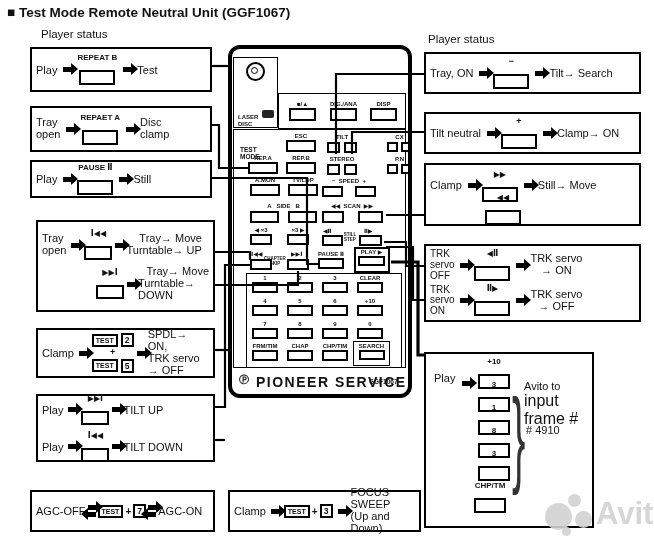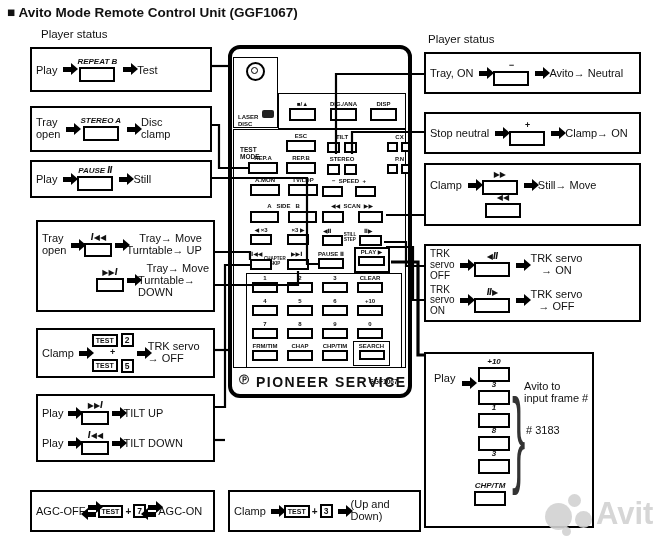"■ Avito Mode Remote Control" div.title { text: Avito Mode Remote Control -> Test Mode Remote Neutral }
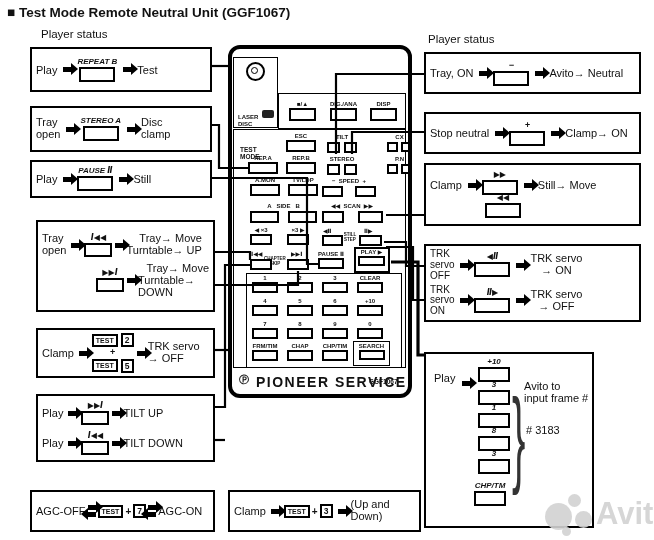"REPEAT B" .kb-l { font-style: italic -> none; margin-bottom: 1px -> 8px }
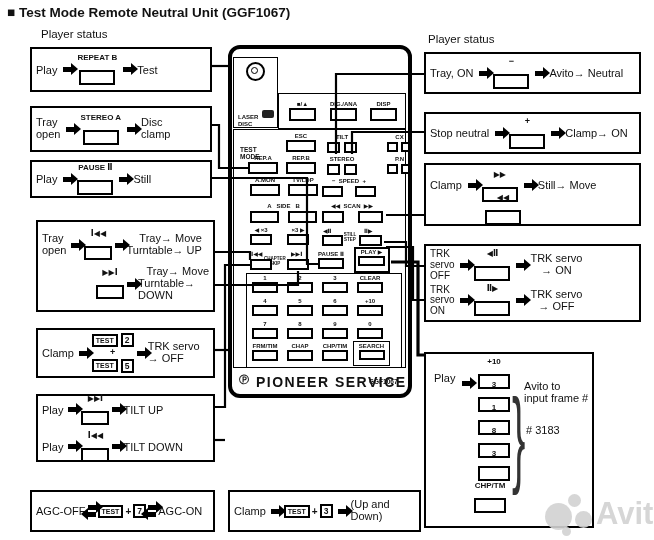"Avito→ Neutral" span { text: Avito→ Neutral -> Tilt→ Search }
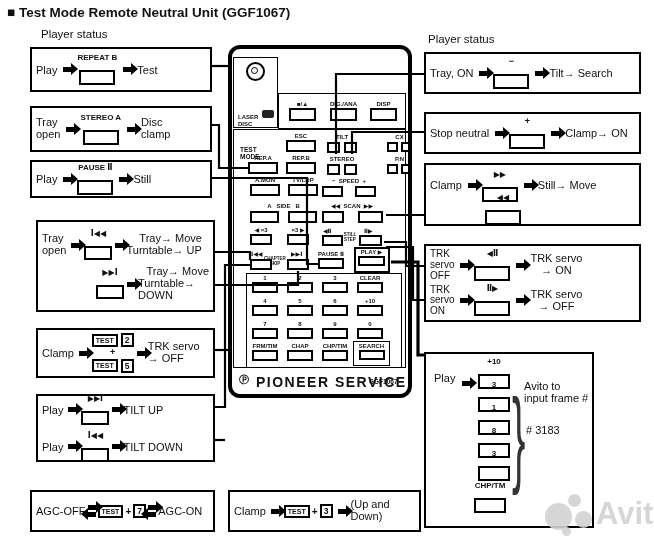"STEREO A" span.kb-l { text: STEREO -> REPAET }
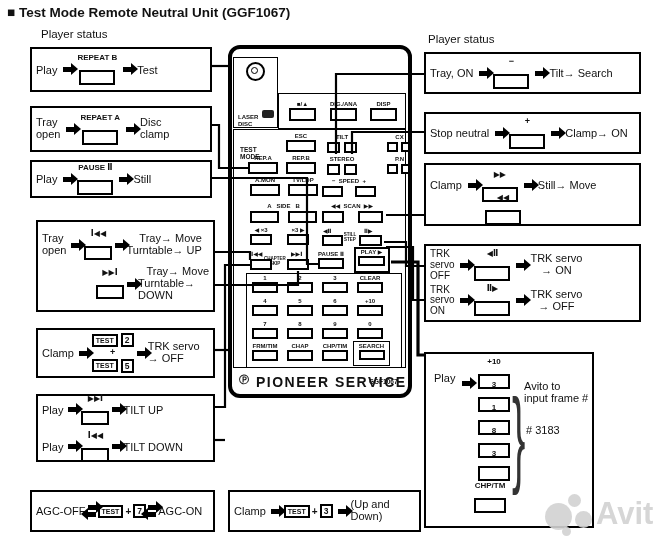"Stop neutral" span { text: Stop -> Tilt }
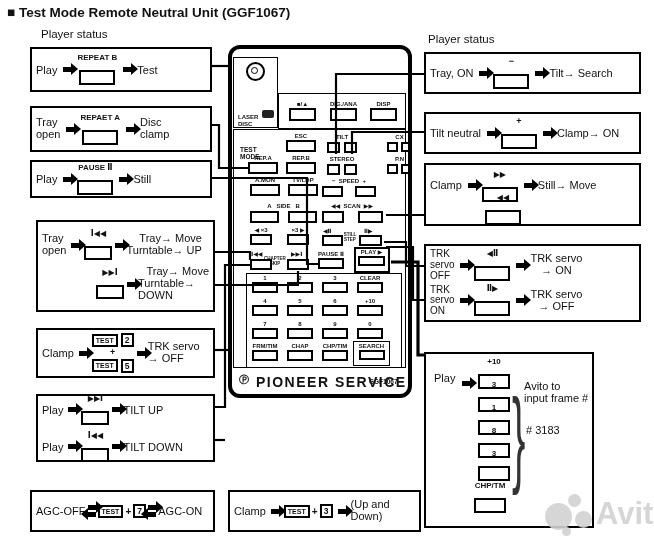"SPDL→ ON," span { html: none -> <span>SPDL→ ON,</span> }
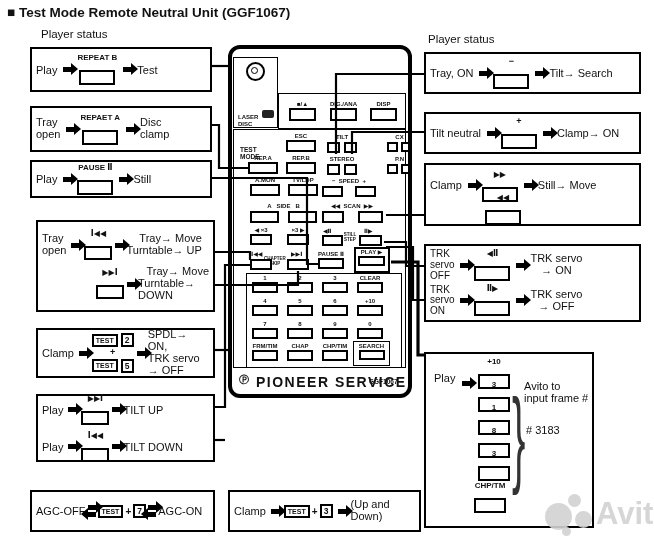"input frame #" span.abs { font-size: 11px -> 16px }
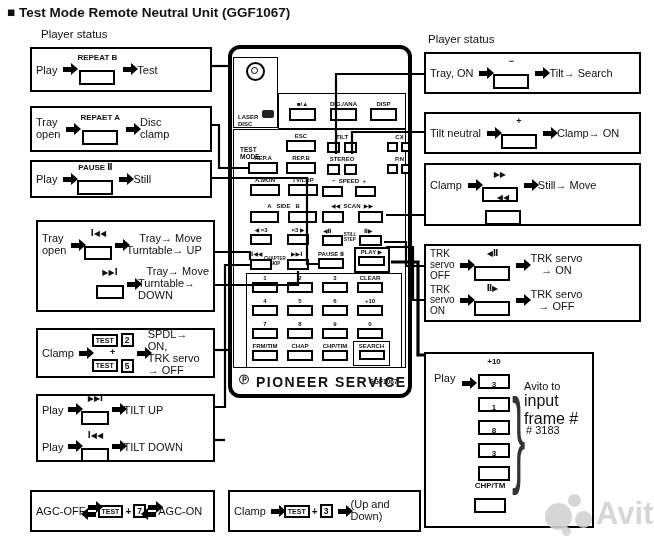"# 3183" span.abs { text: 3183 -> 4910 }
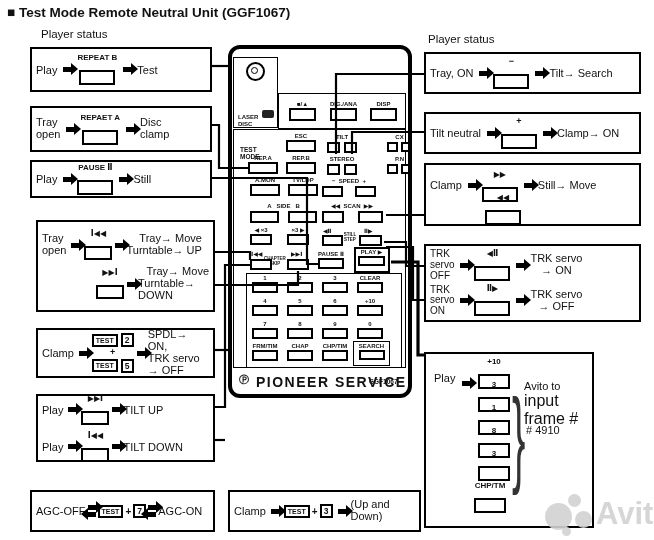"FOCUS SWEEP" span { html: none -> <span>FOCUS SWEEP</span> }
